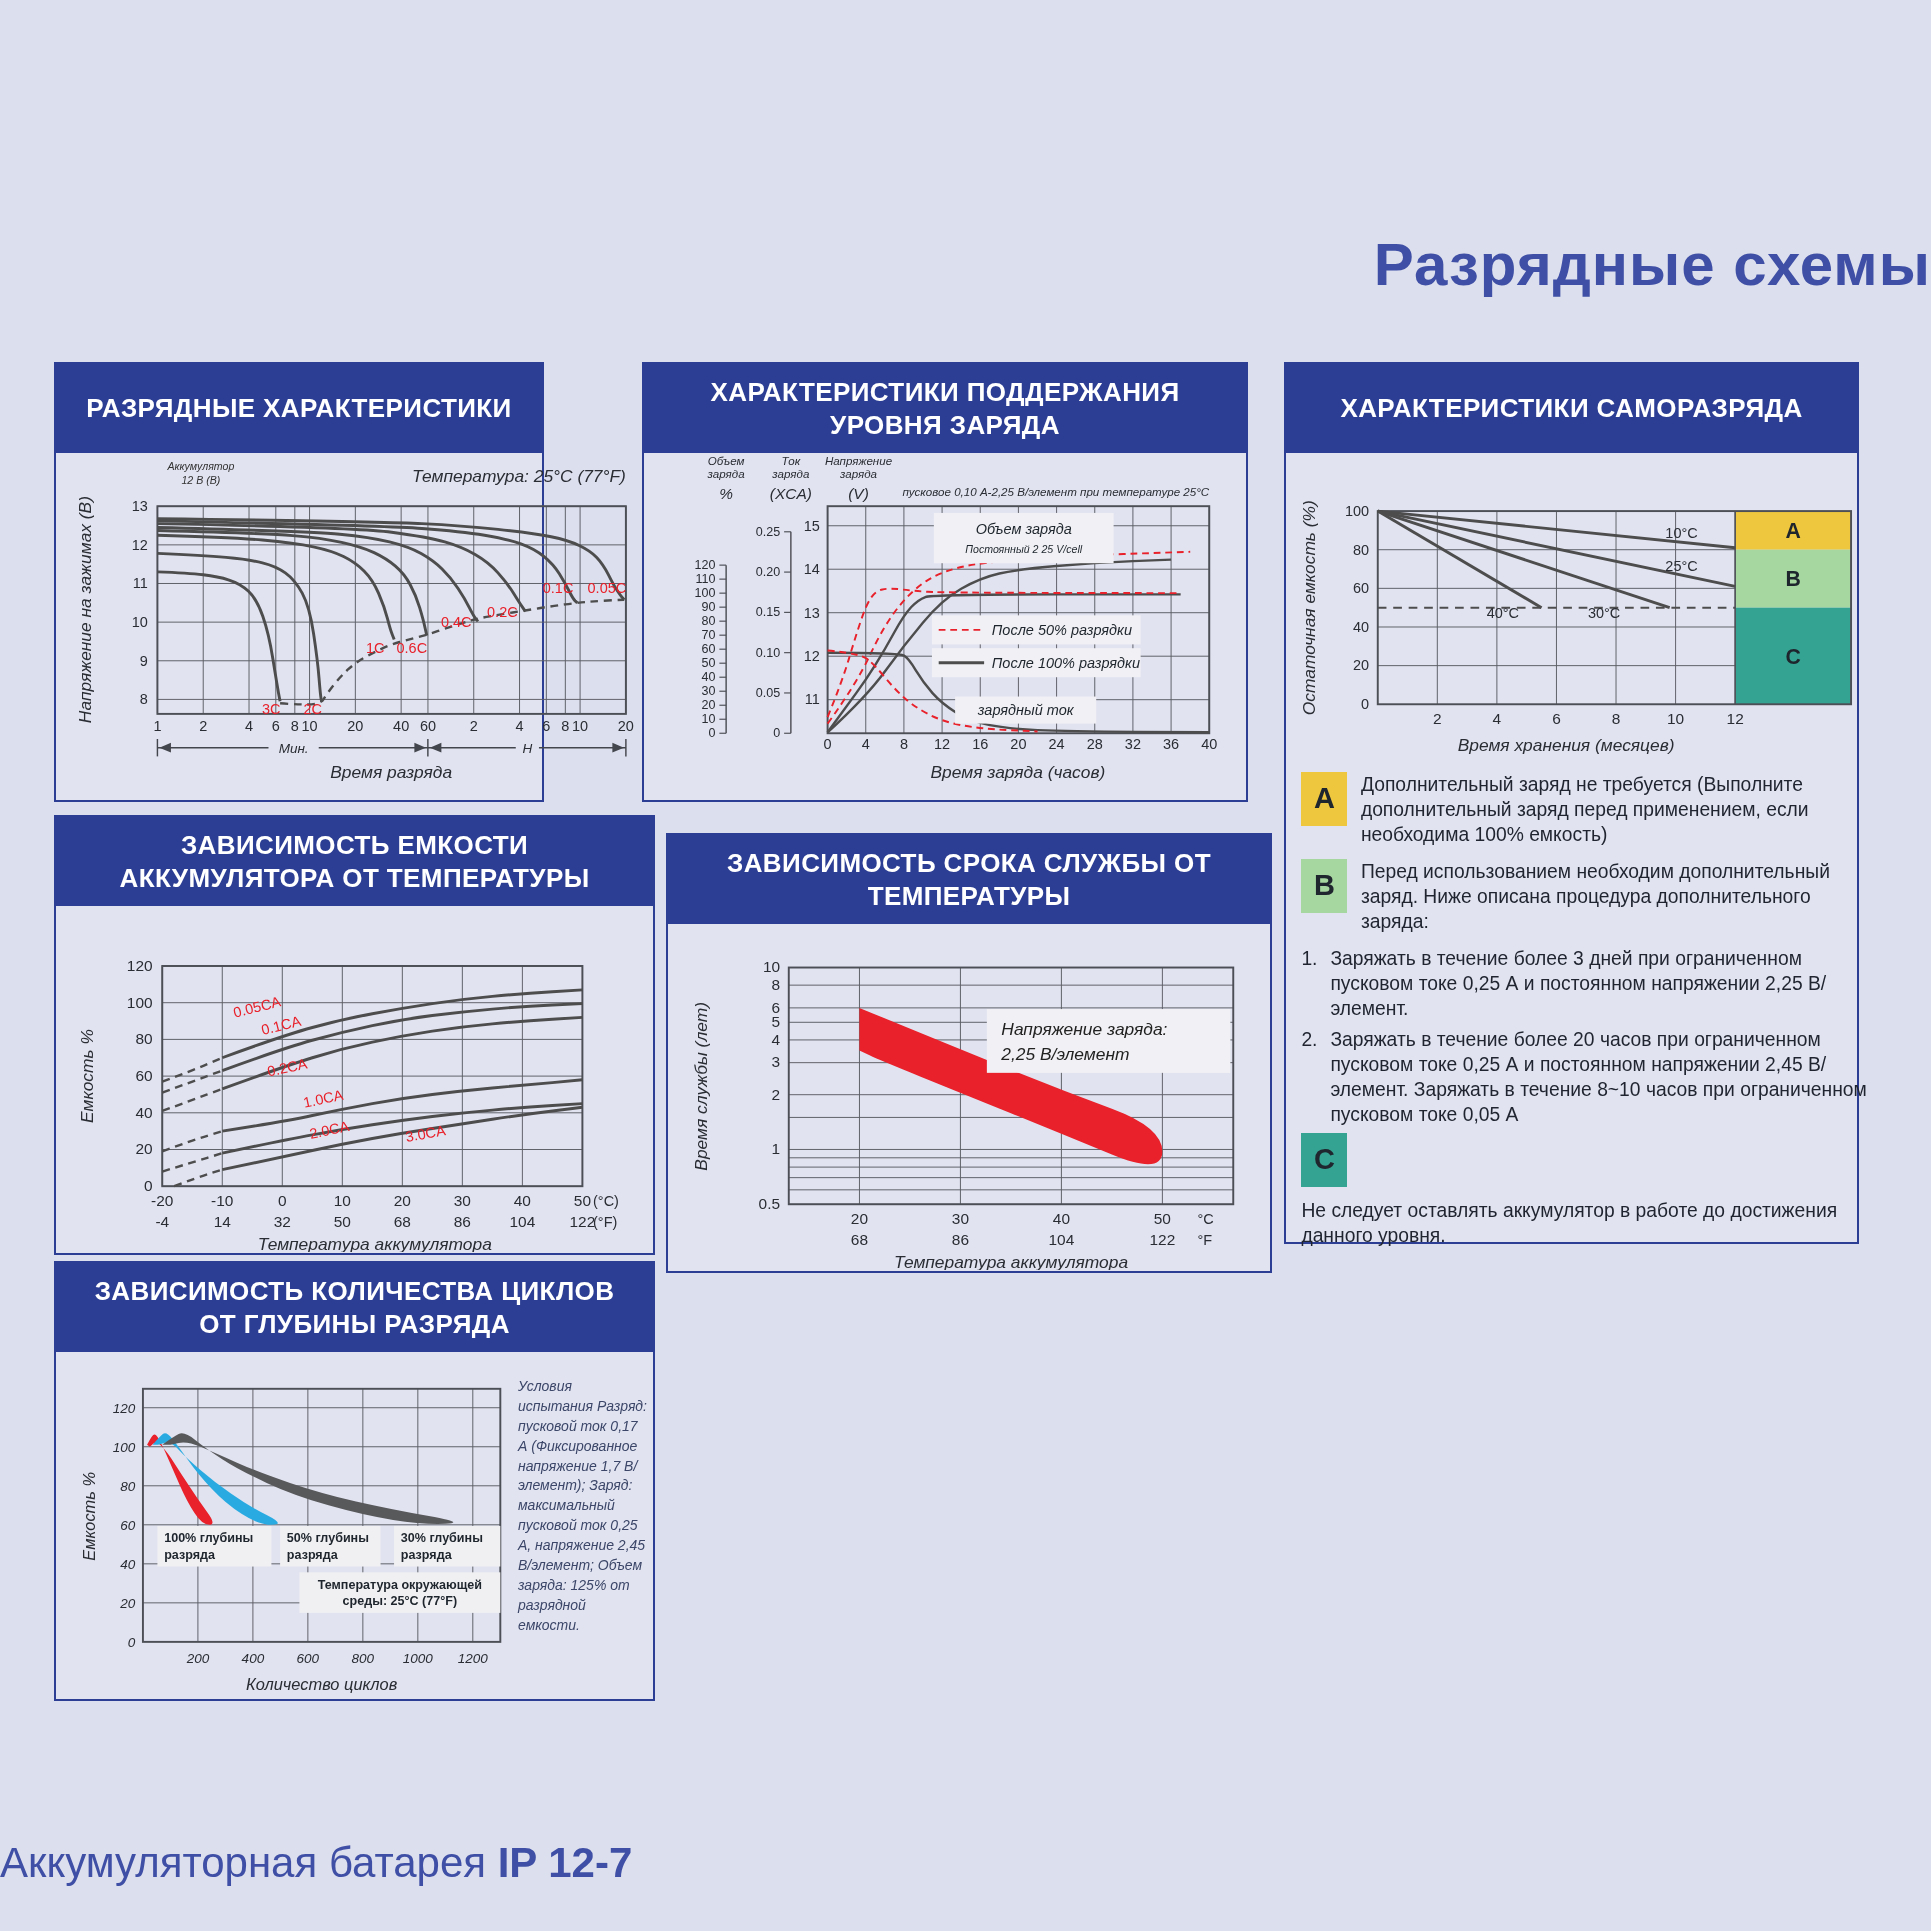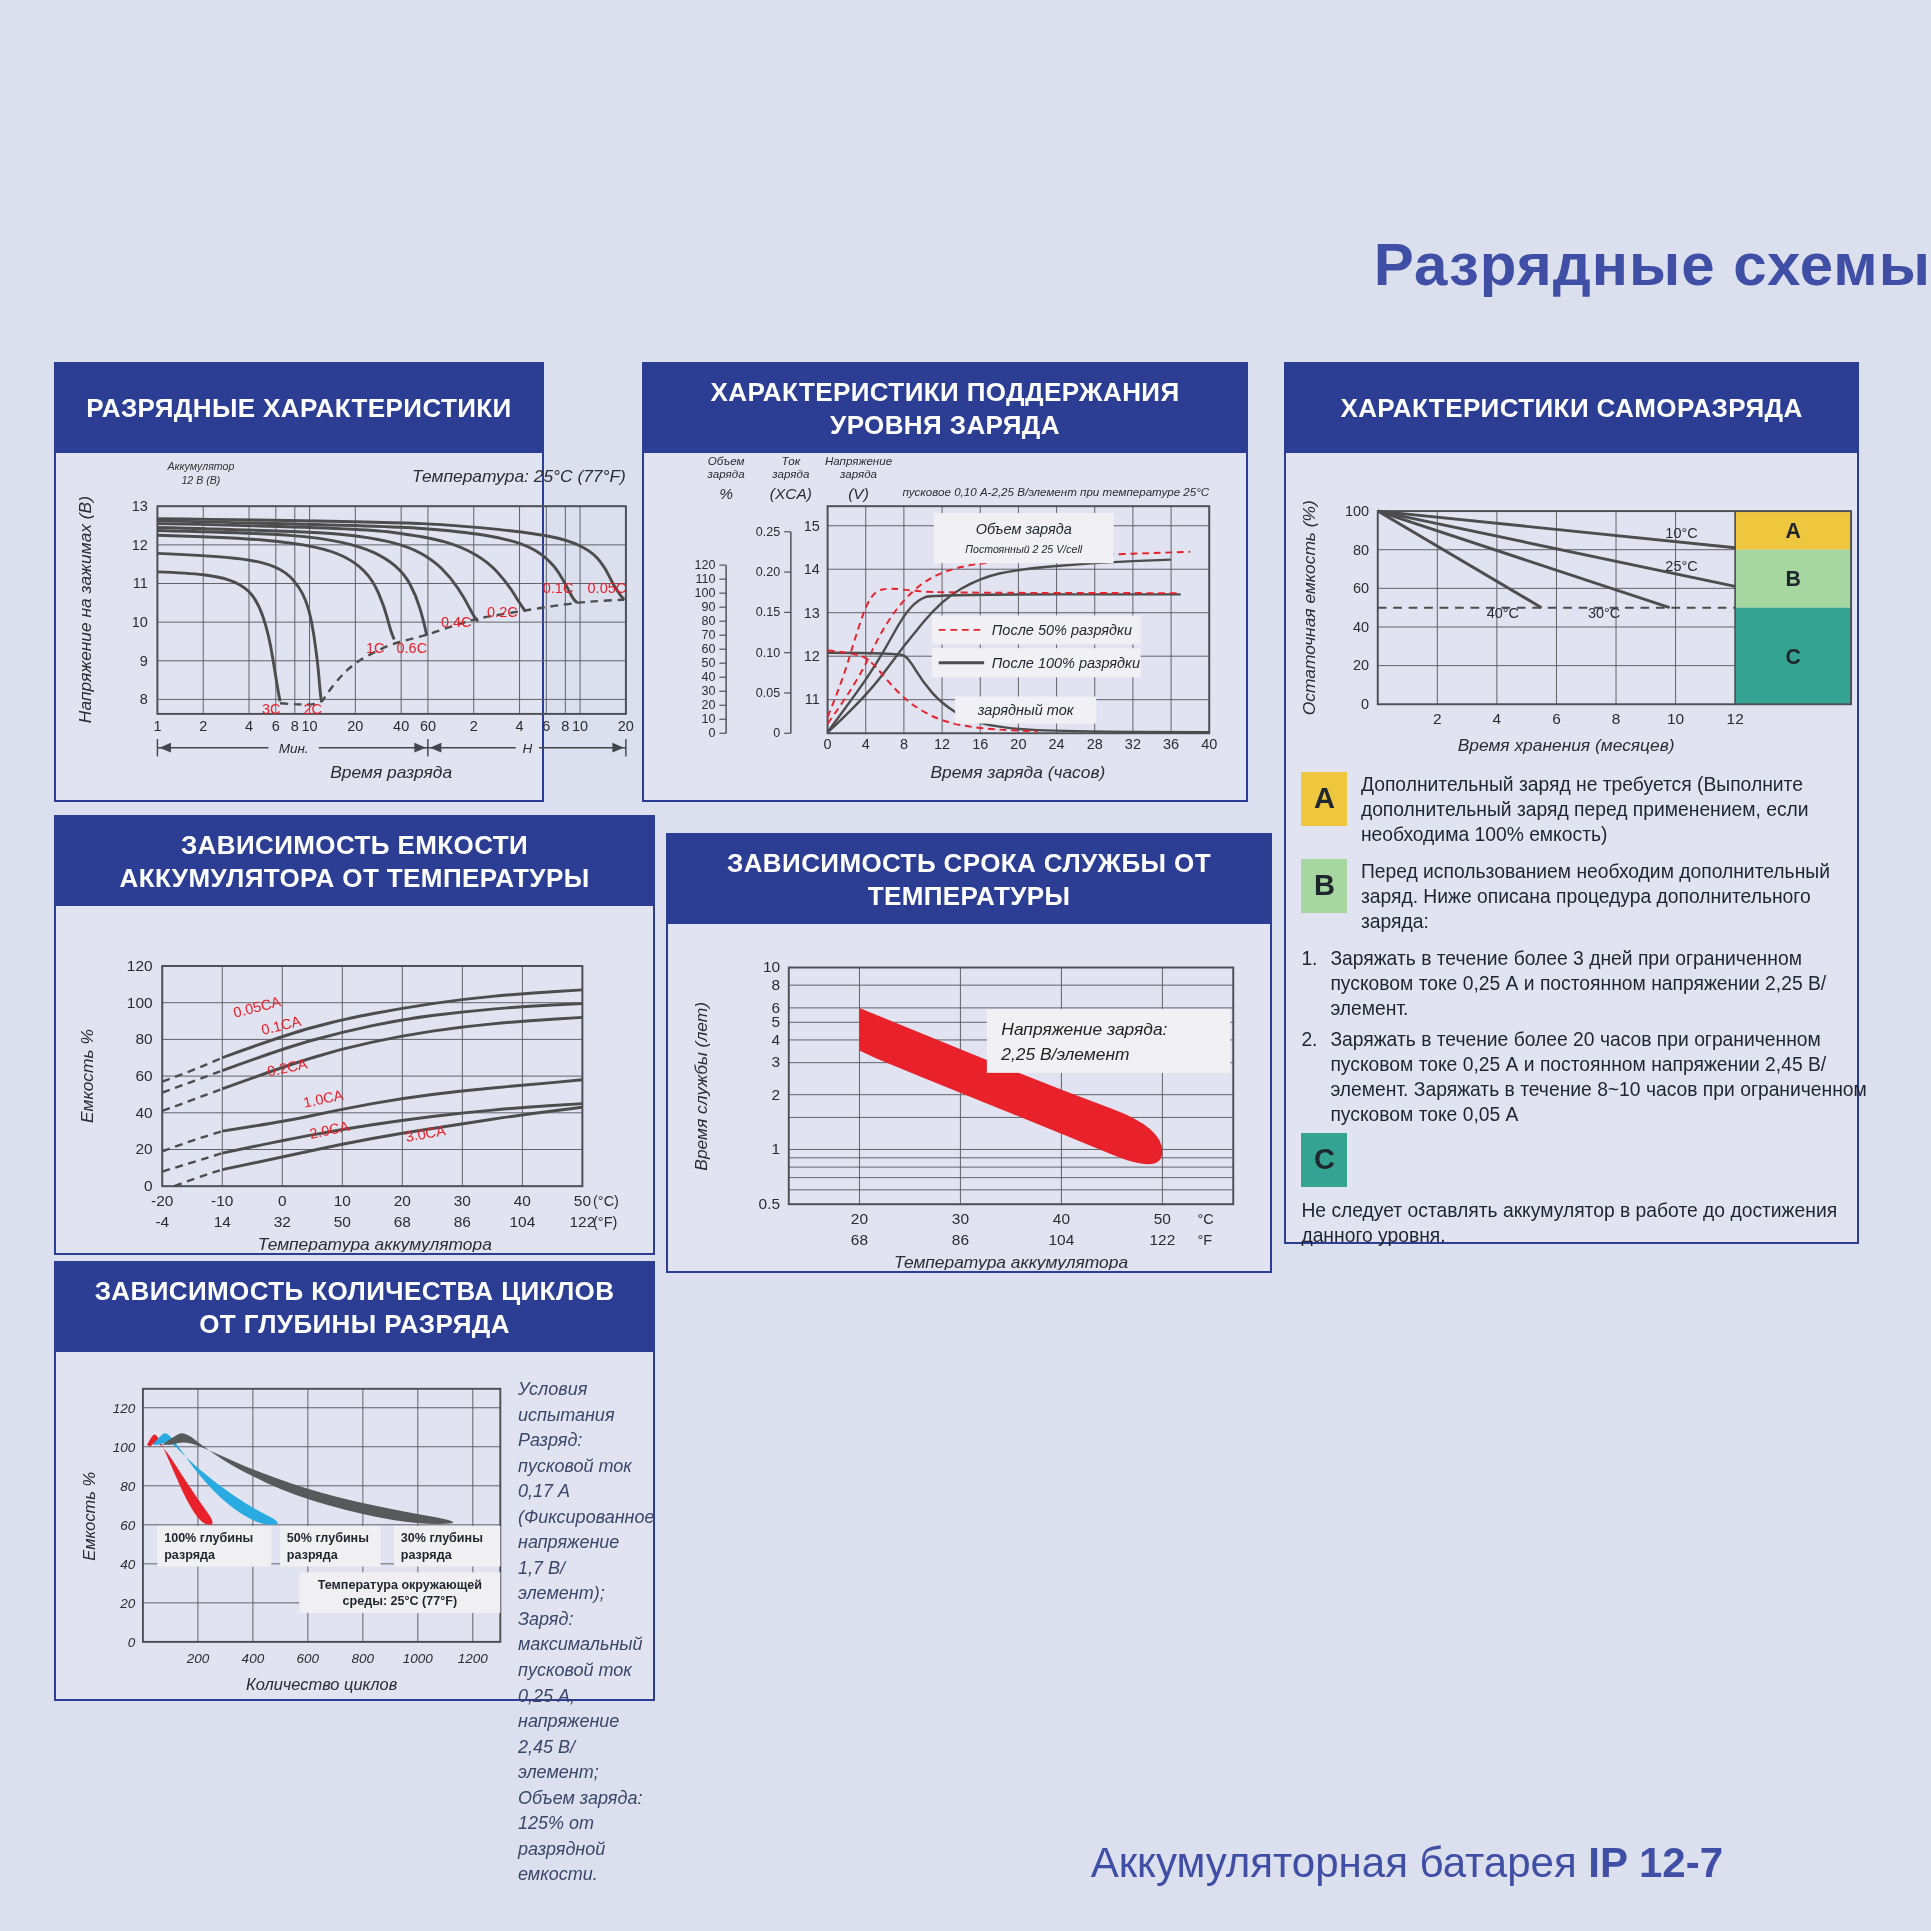"Условия испытания Разряд: пусковой ток" #cycles-conditions { font-size: 18px -> 14px }
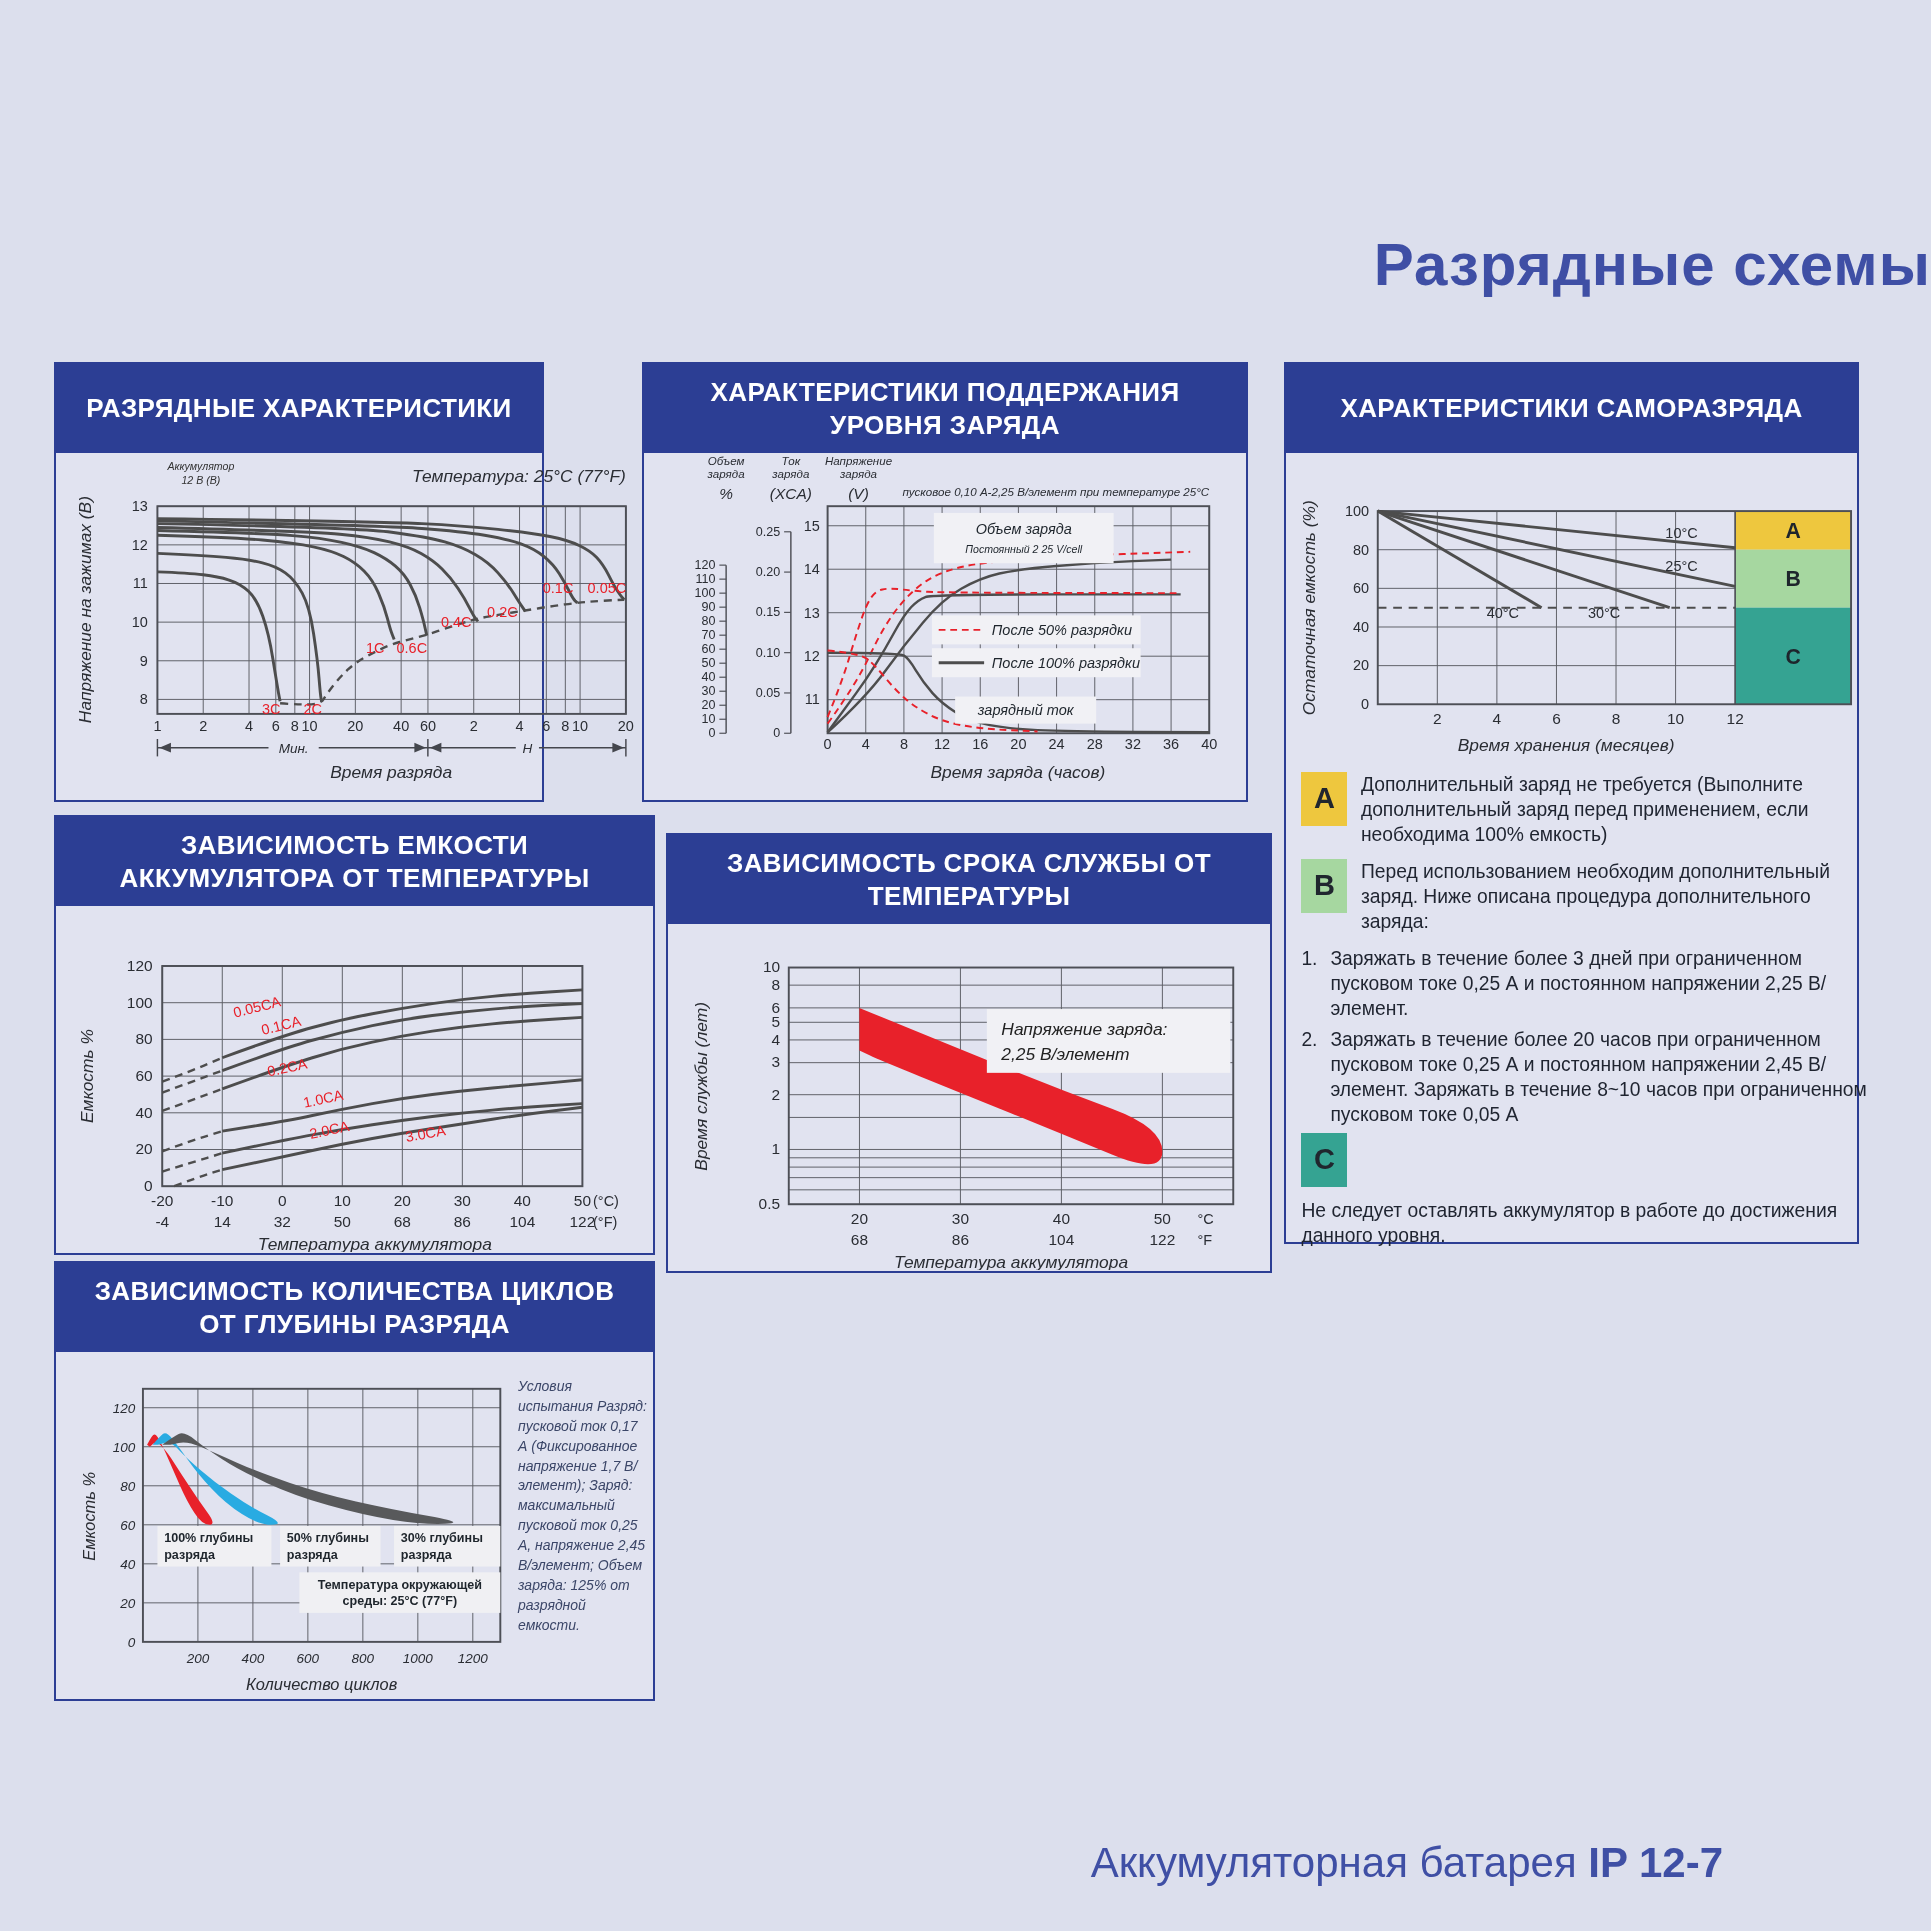"Аккумуляторная батарея IP 12-7" .footer { text-align: right -> left }
